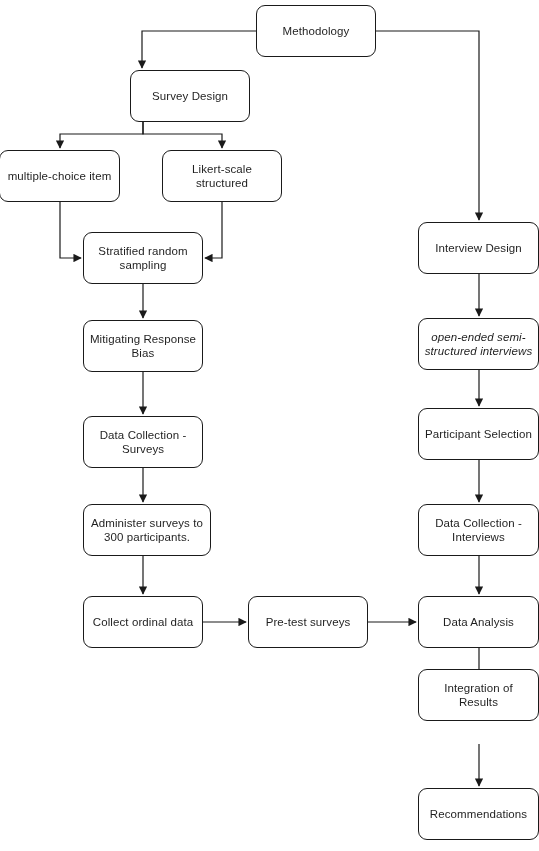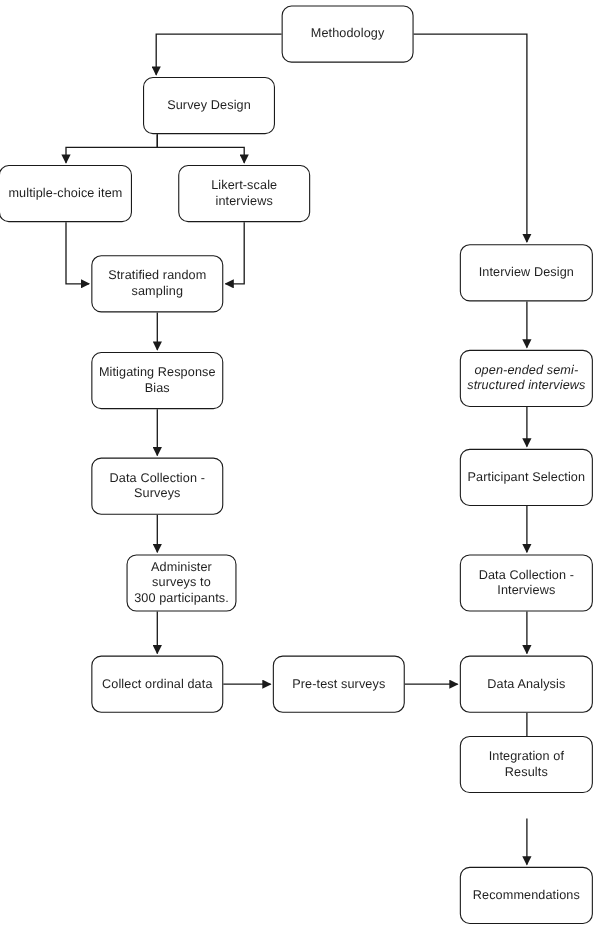"Likert-scale" span { text: interviews -> structured }
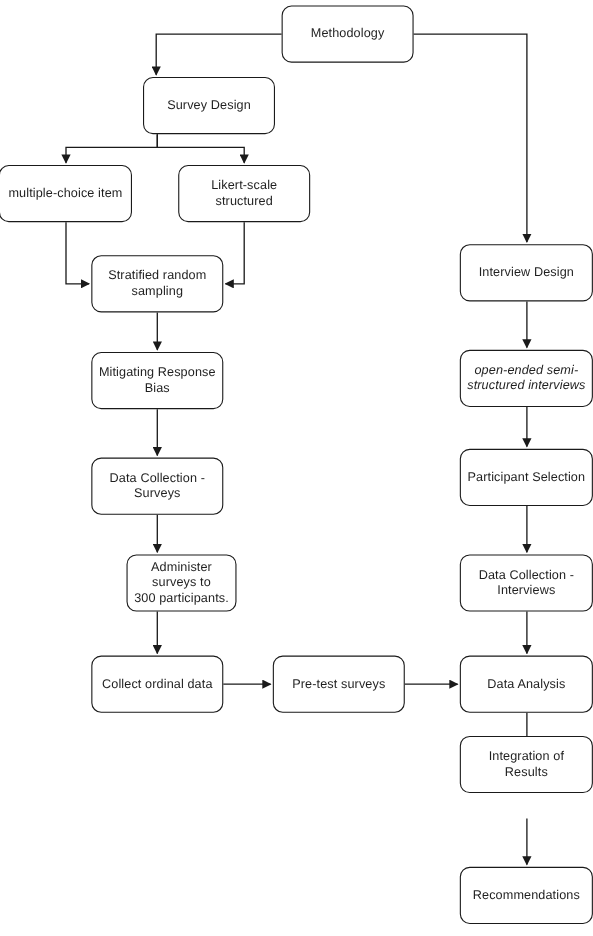"Administer surveys to" div.node { margin-left: 32px -> none; width: 100px -> 128px }
